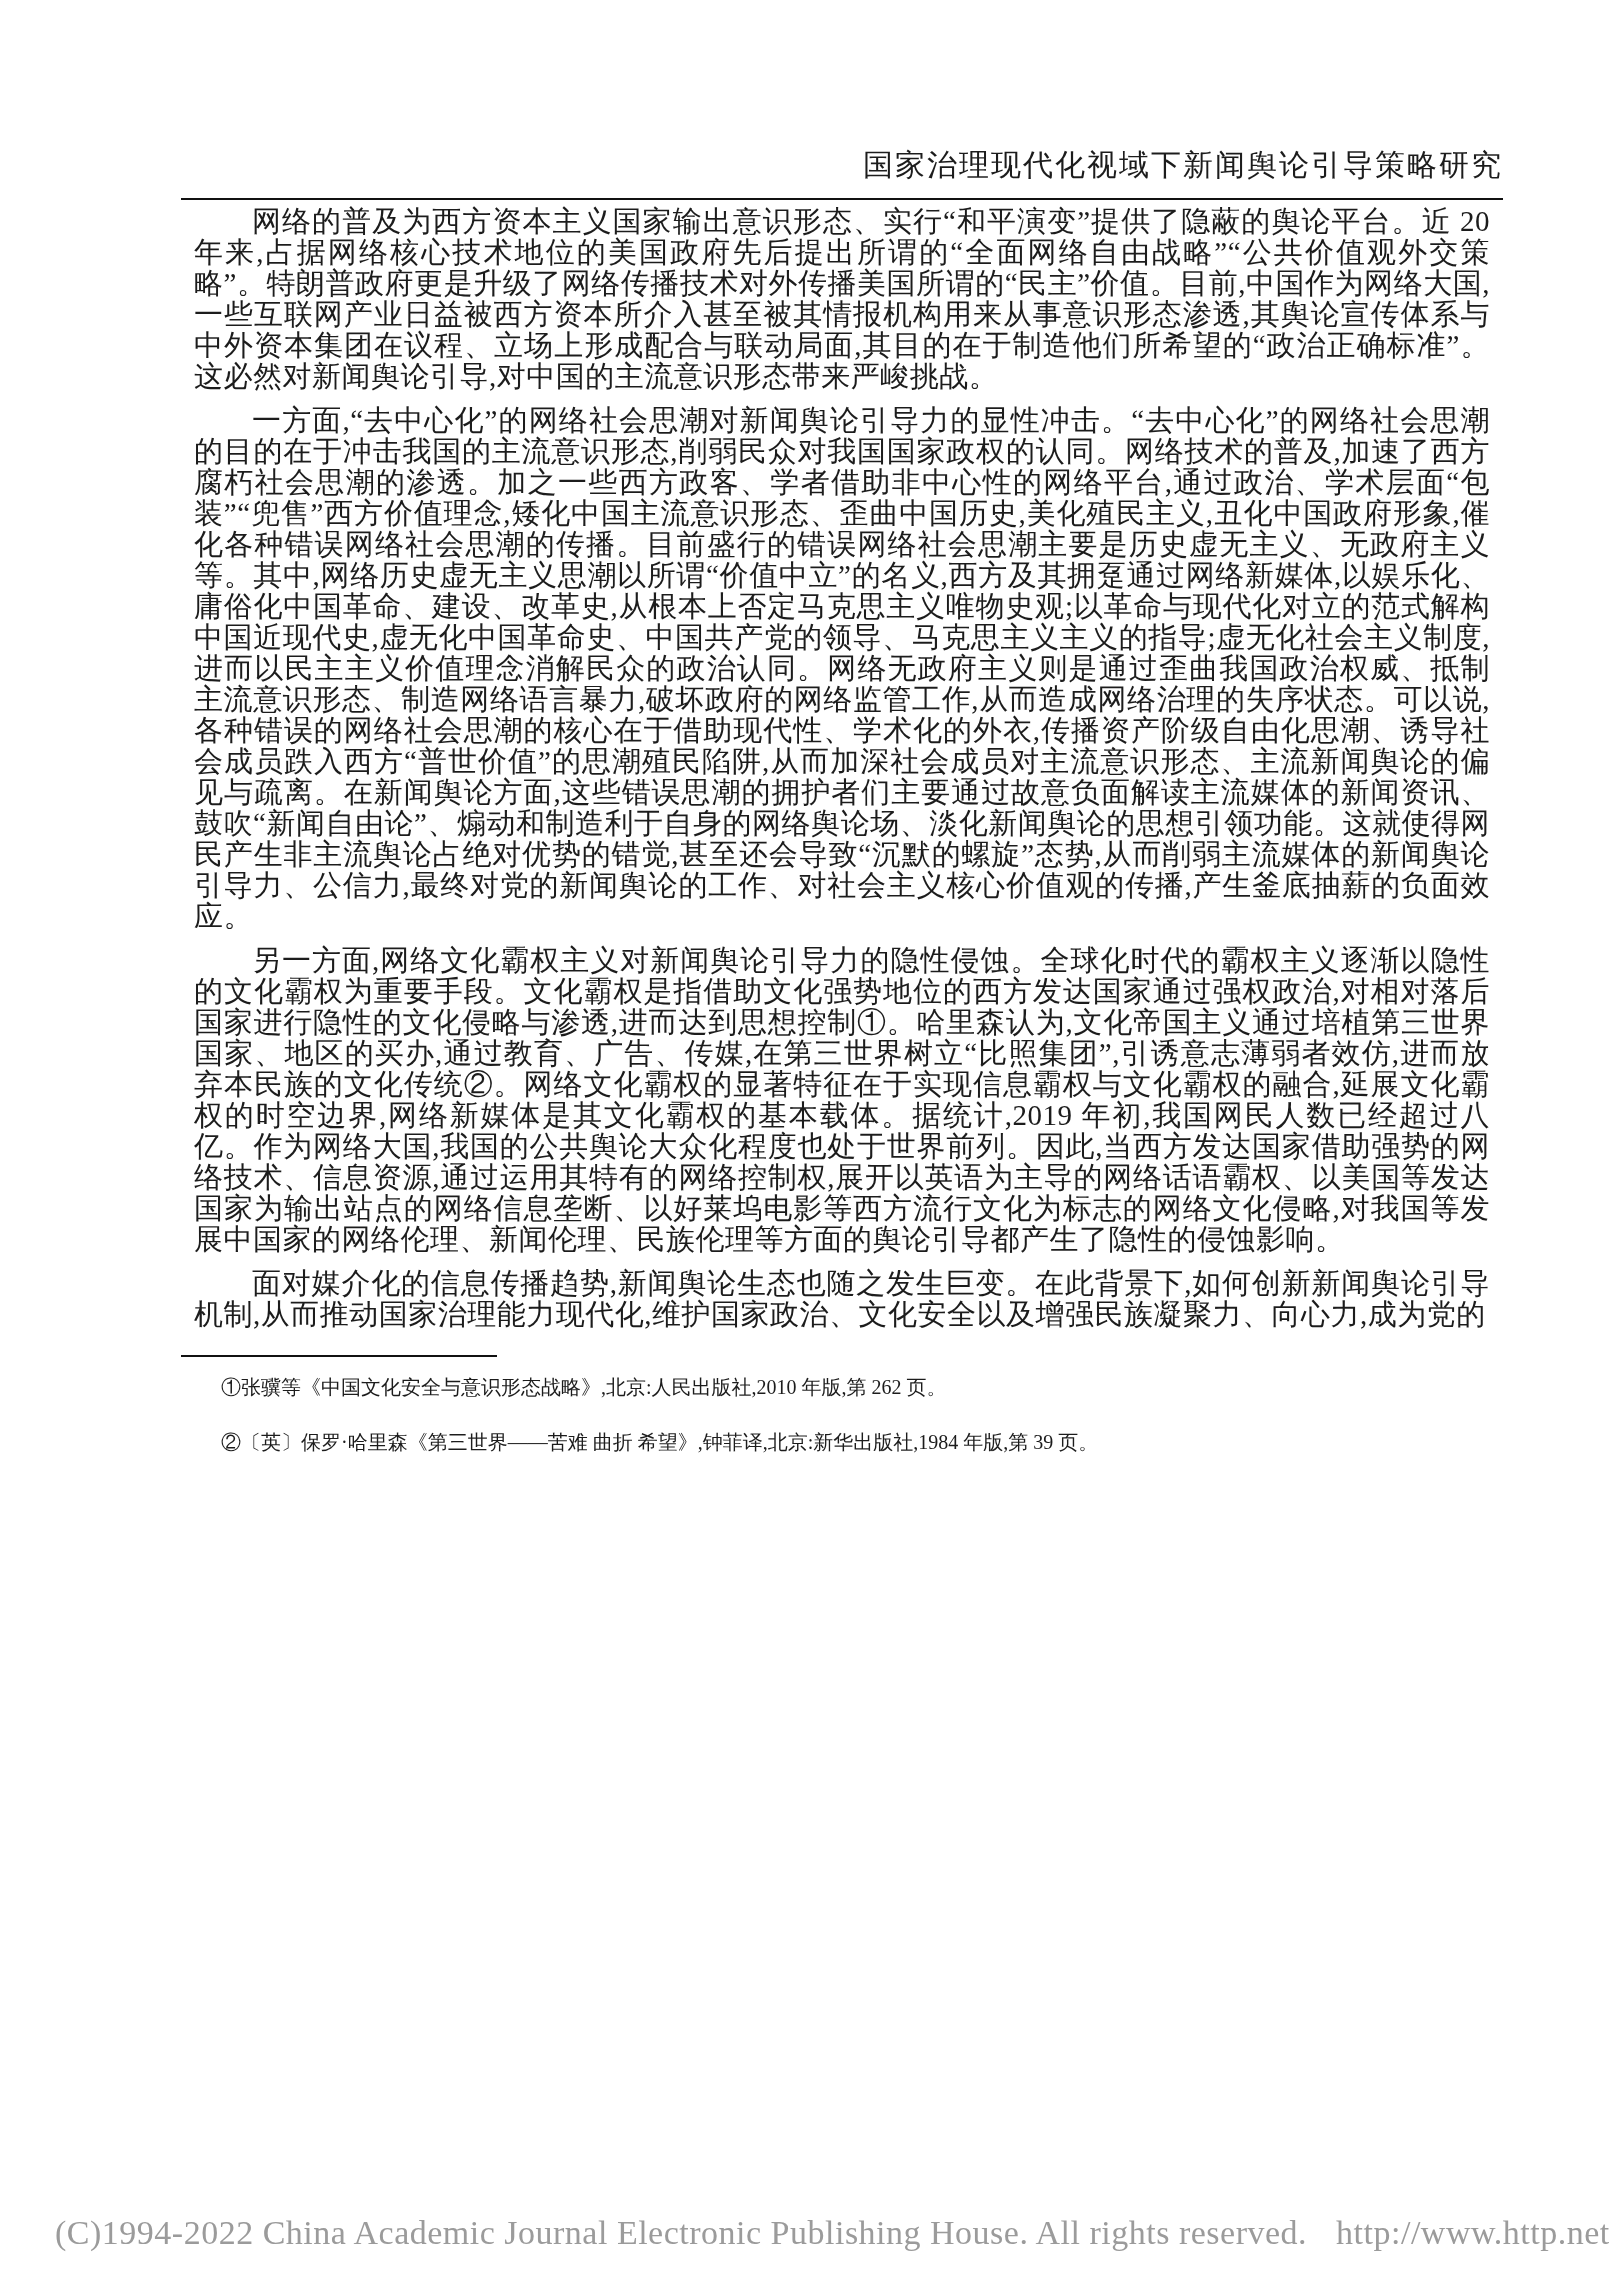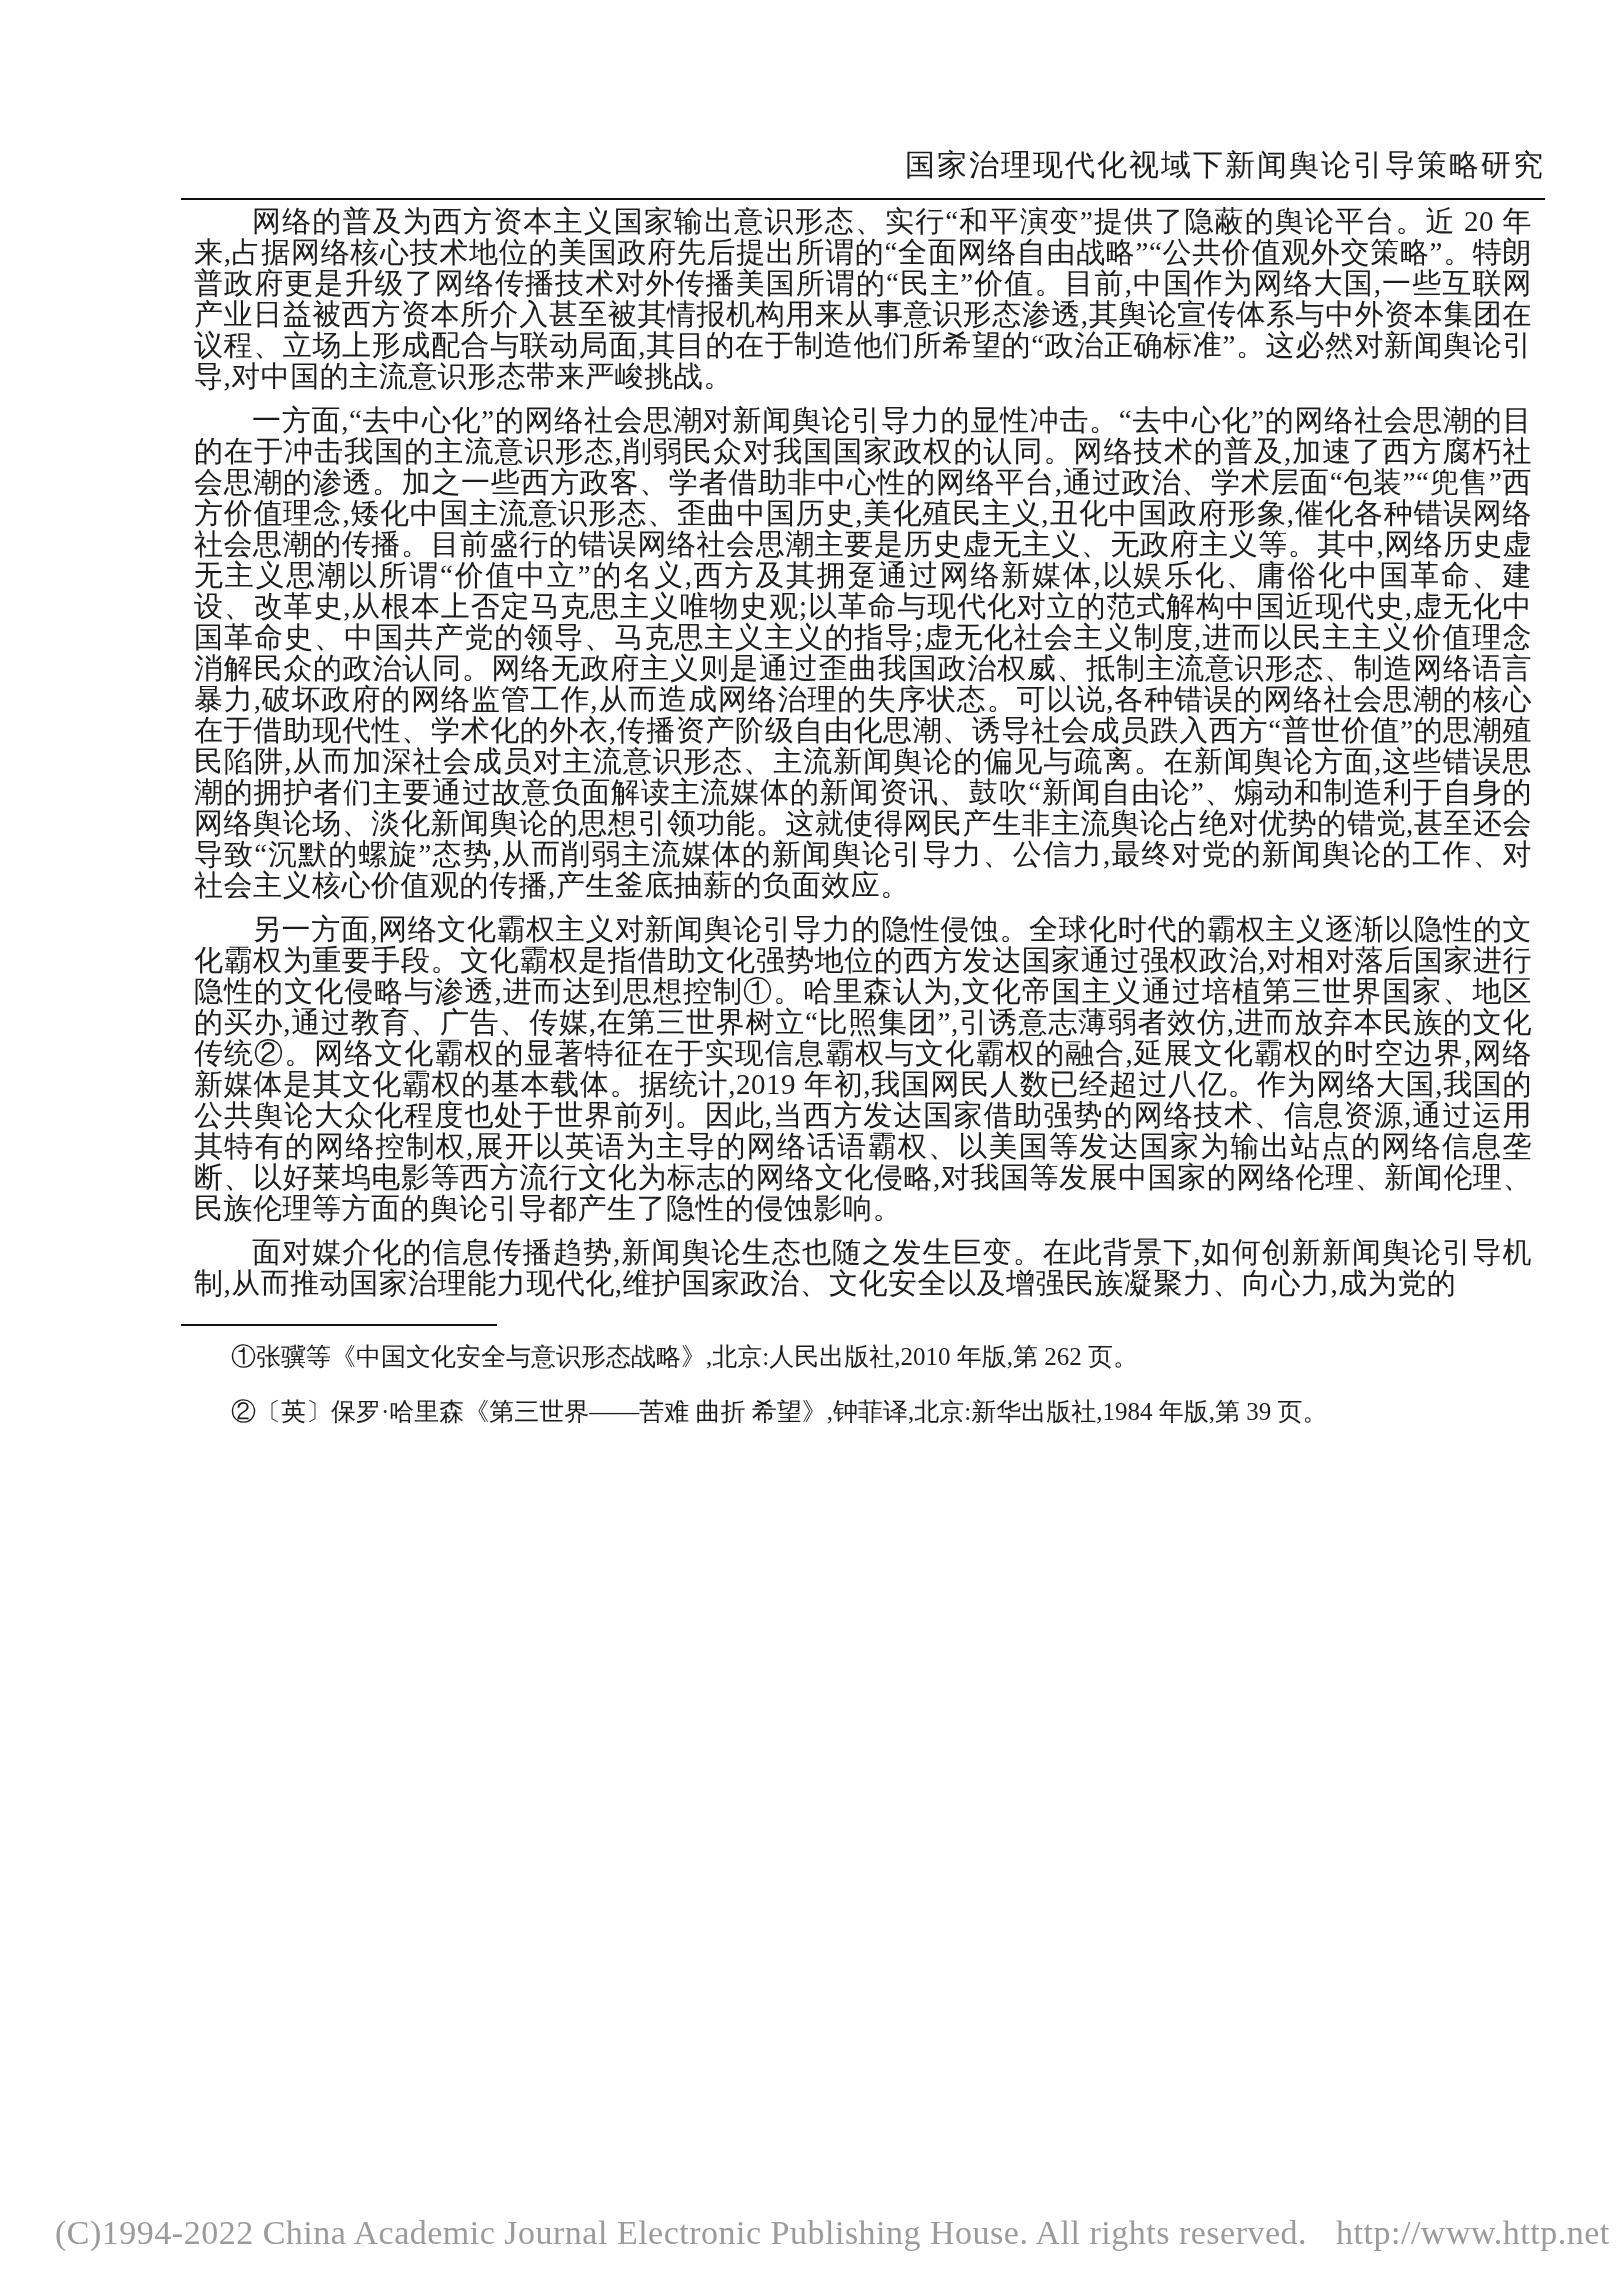"国家治理现代化视域下新闻舆论引导策略研究" .page { padding: 145px 76px 0 181px -> 145px 118px 0 181px }
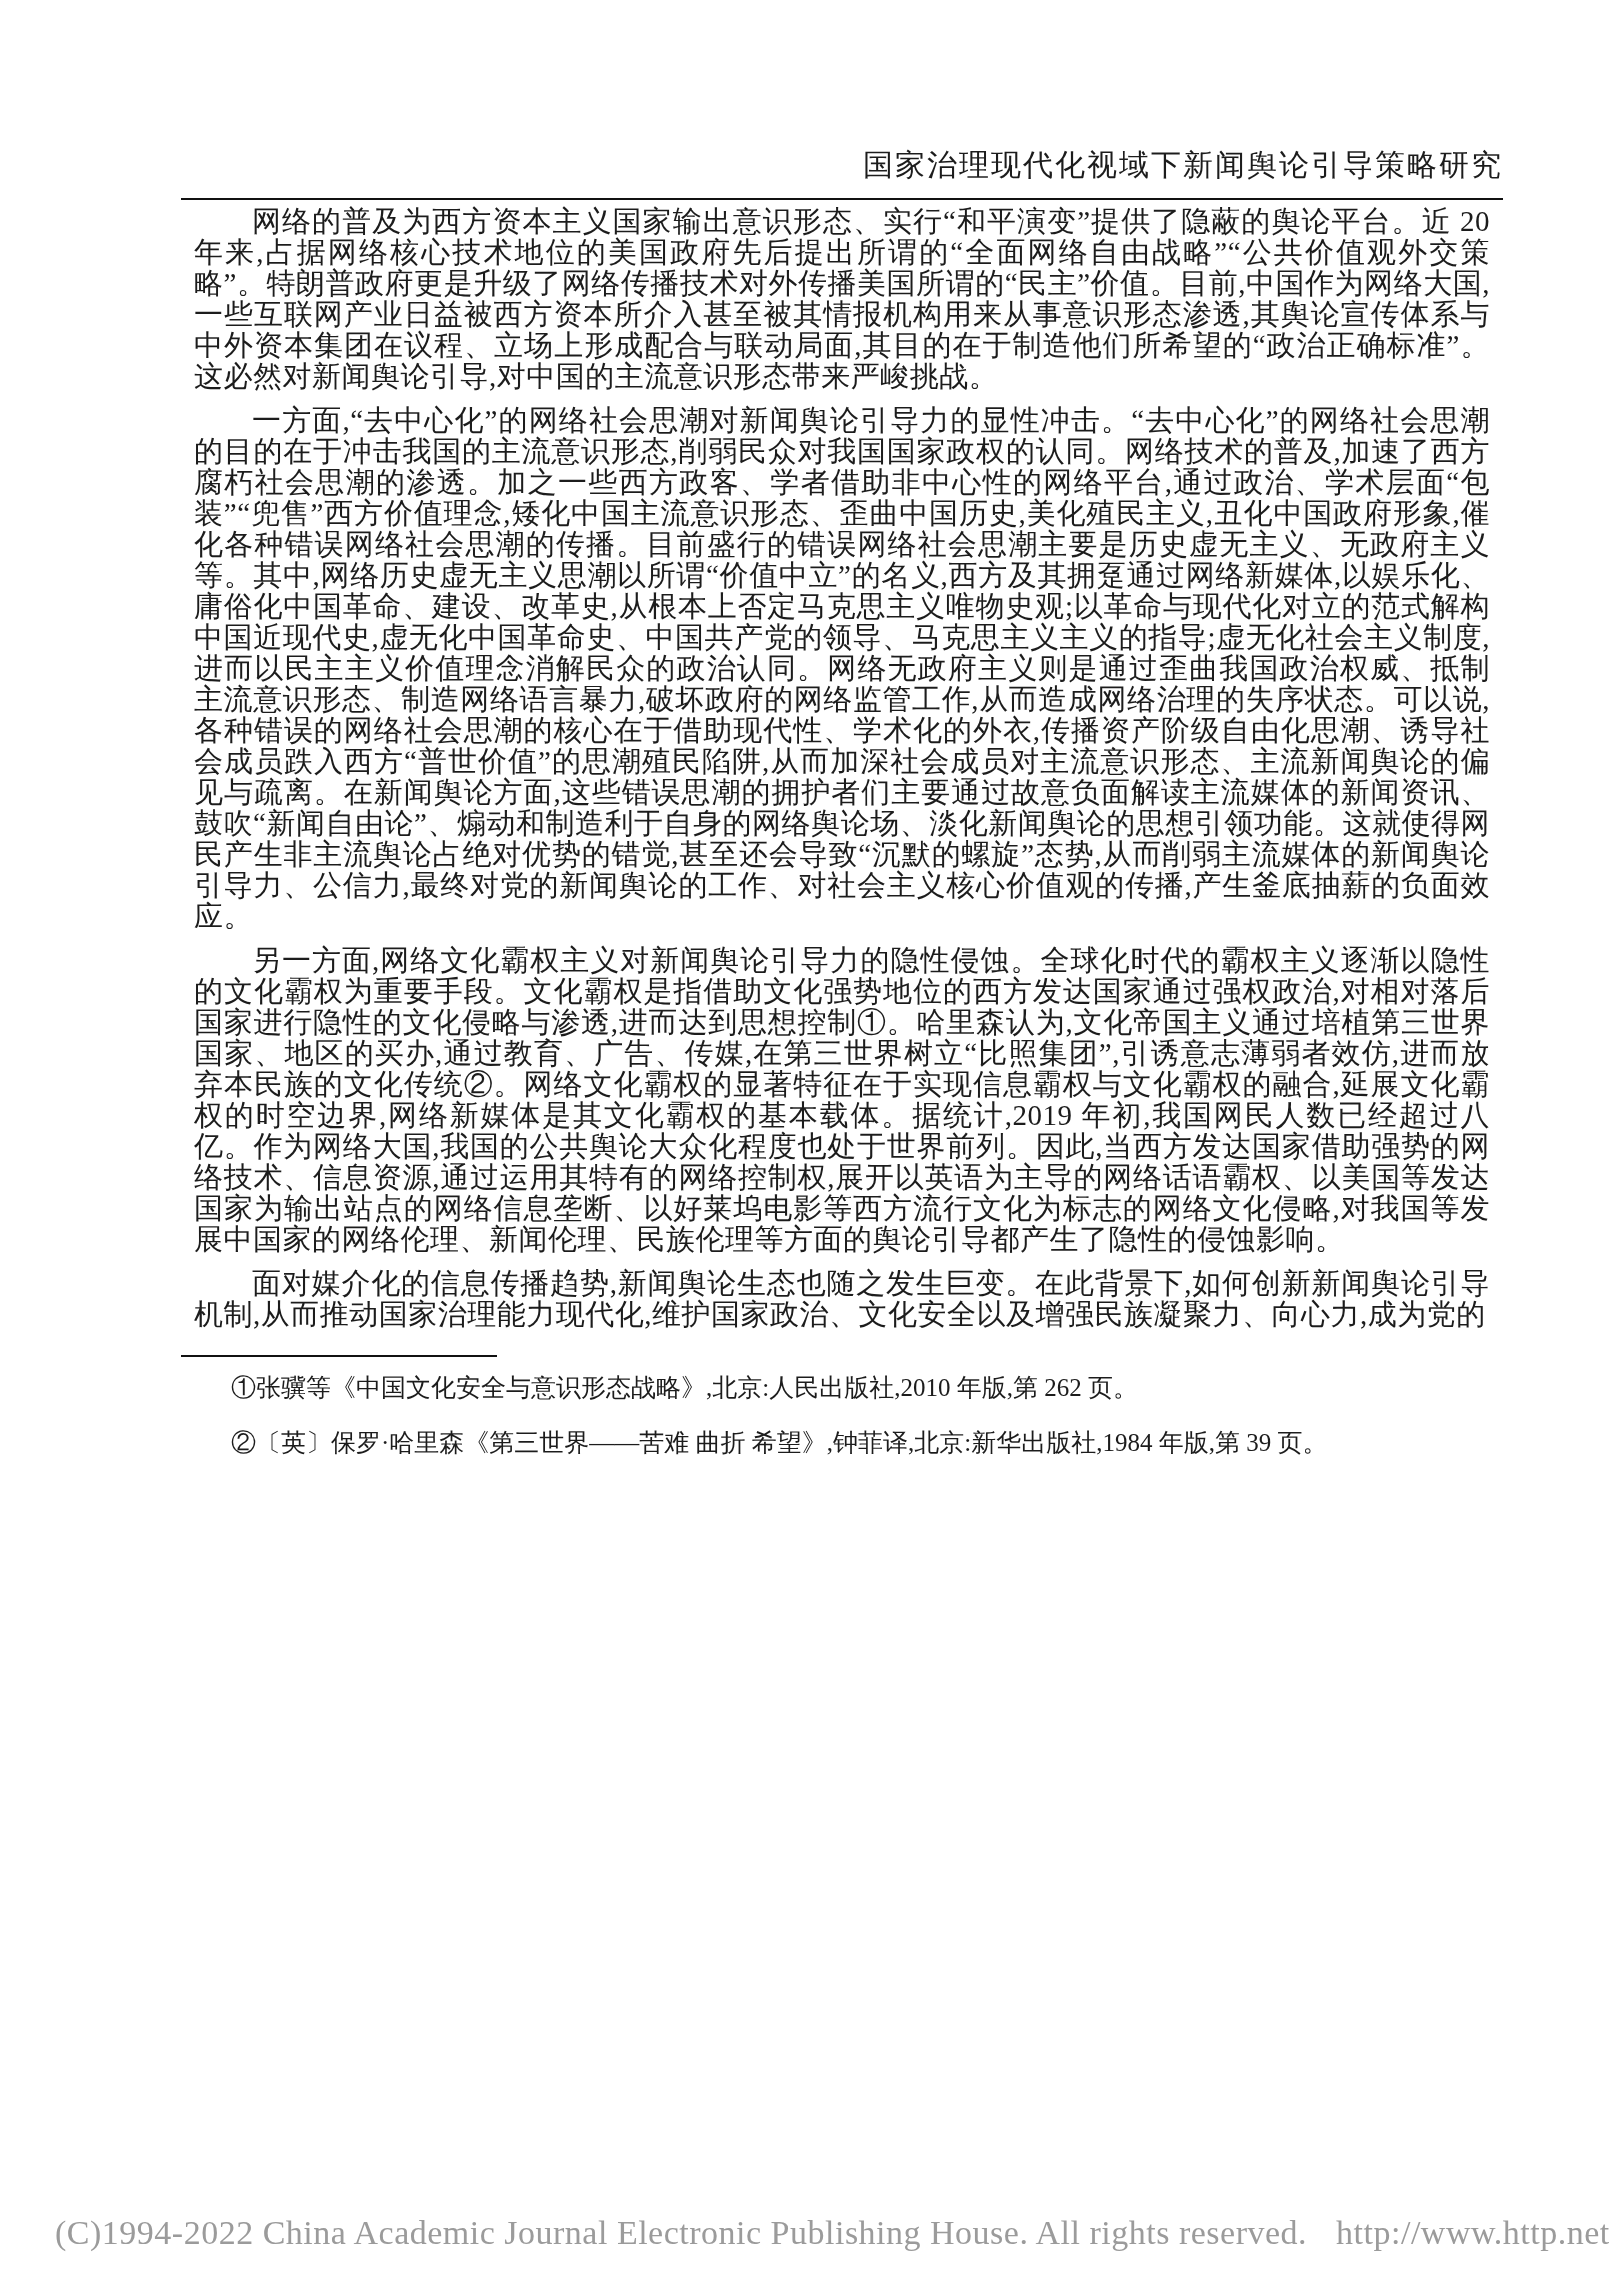"①张骥等《中国文化安全与意识形态战略》,北京:人民出版社,2010 年版,第" .footnote { font-size: 25px -> 20px }
